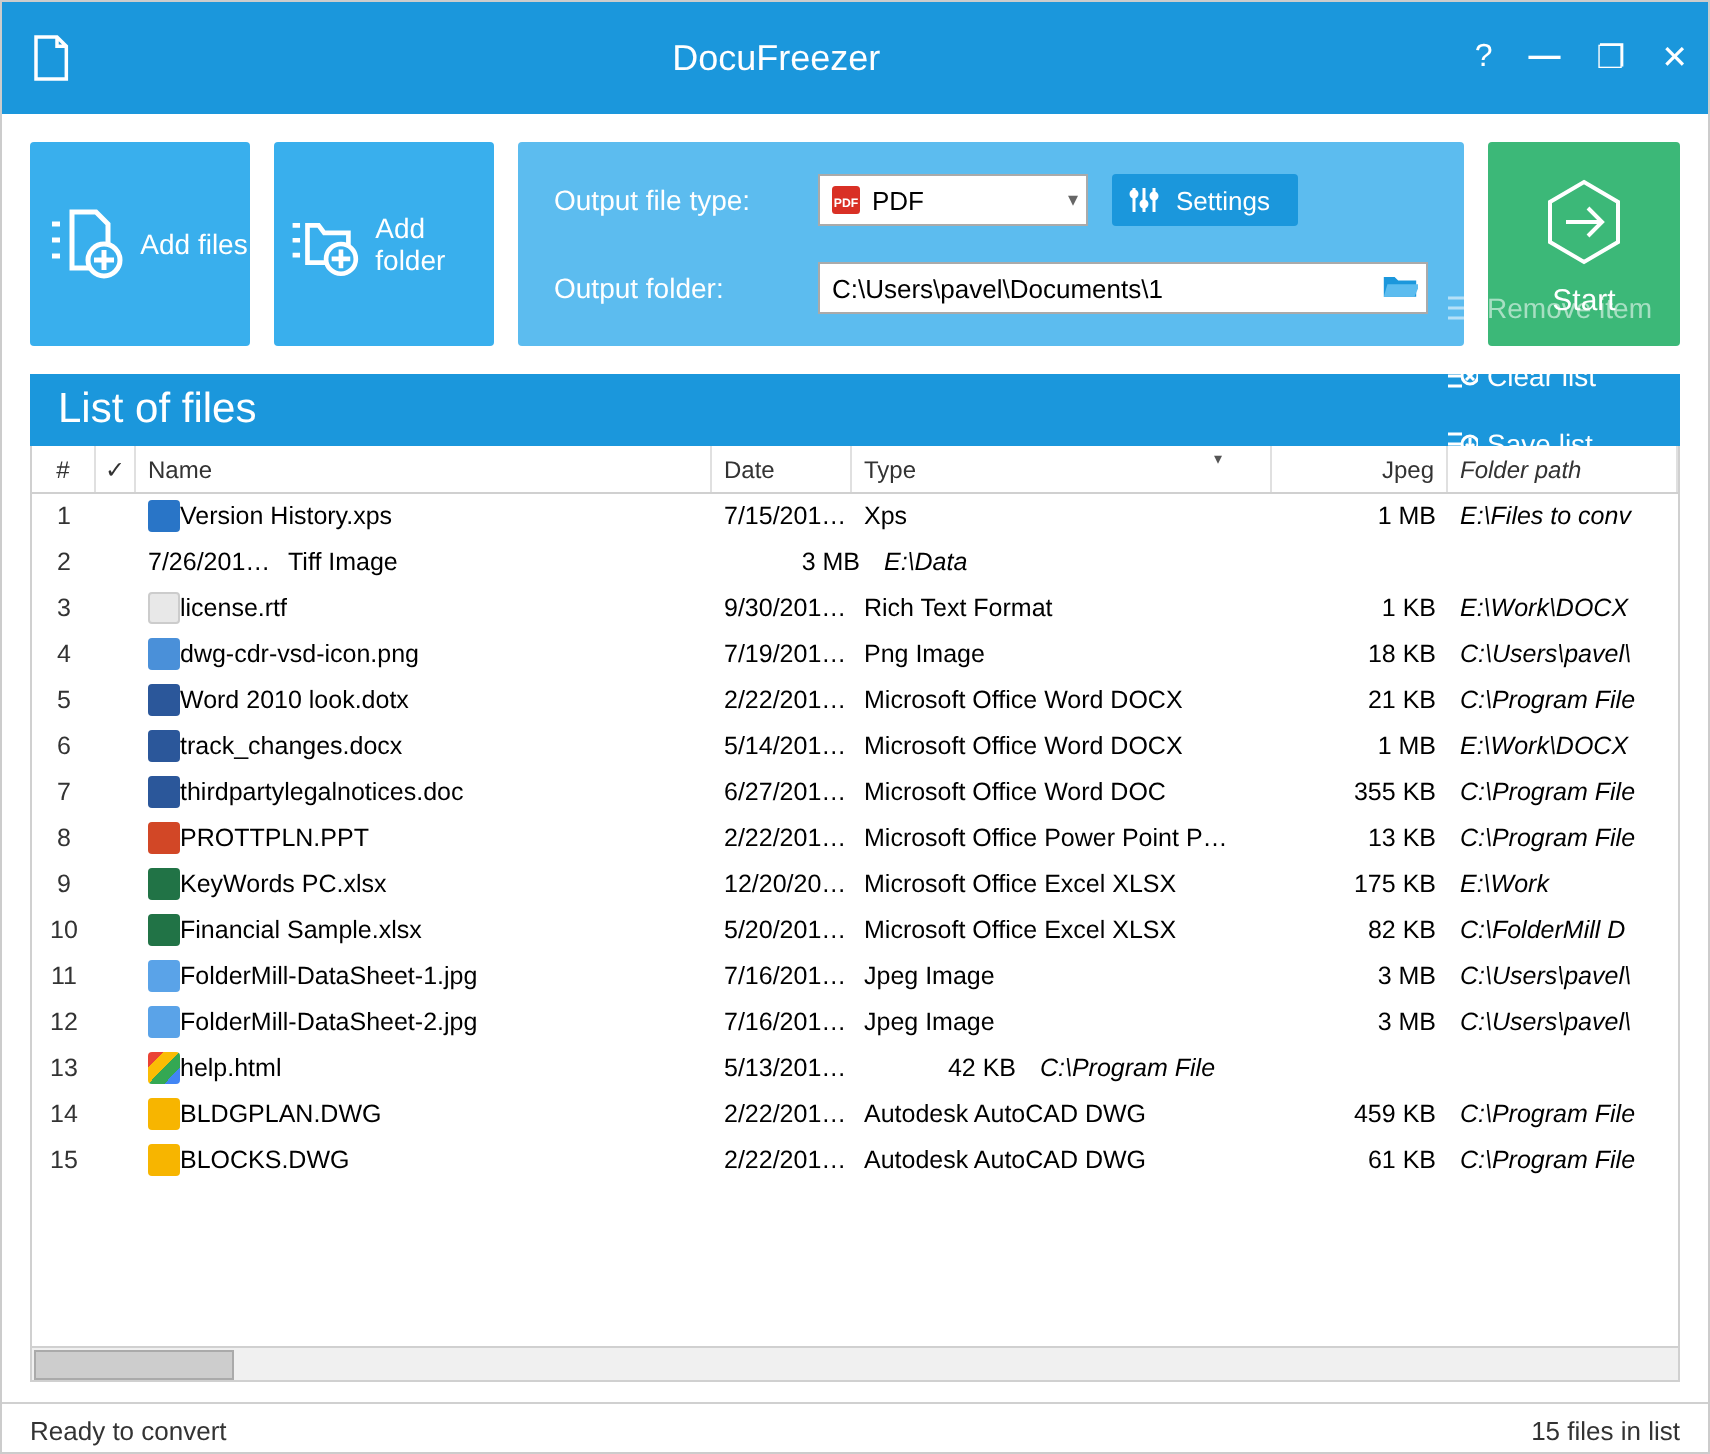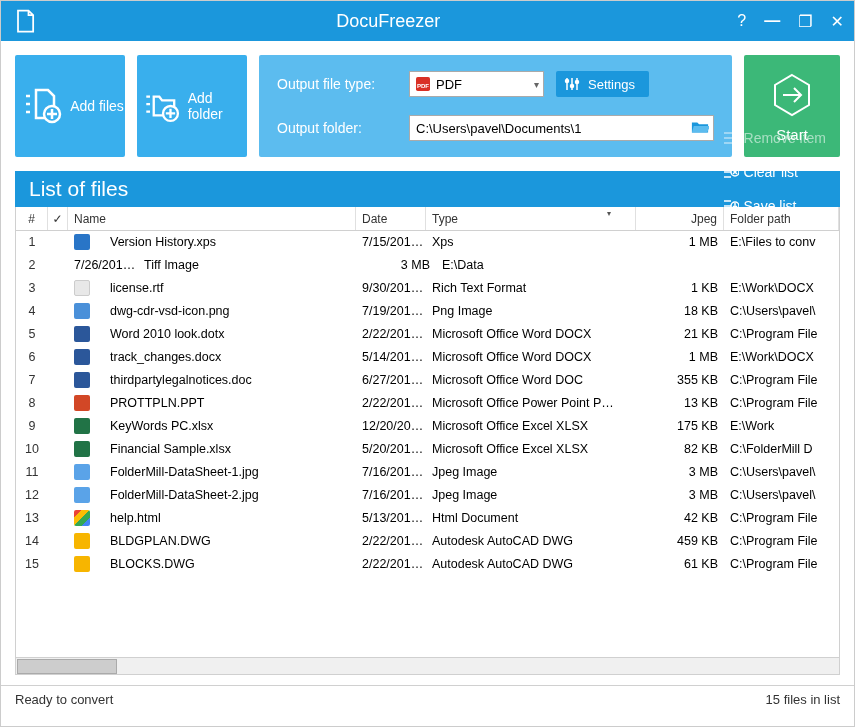"DocuFreezer" .titlebar { height: 40px -> 56px }
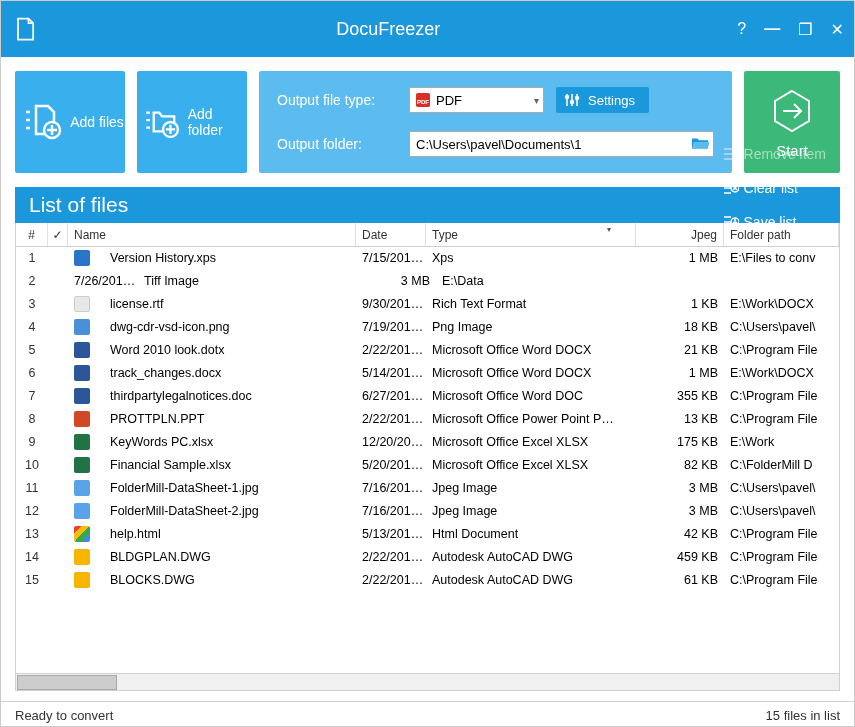"Folder path" .col-path { font-style: none -> italic }
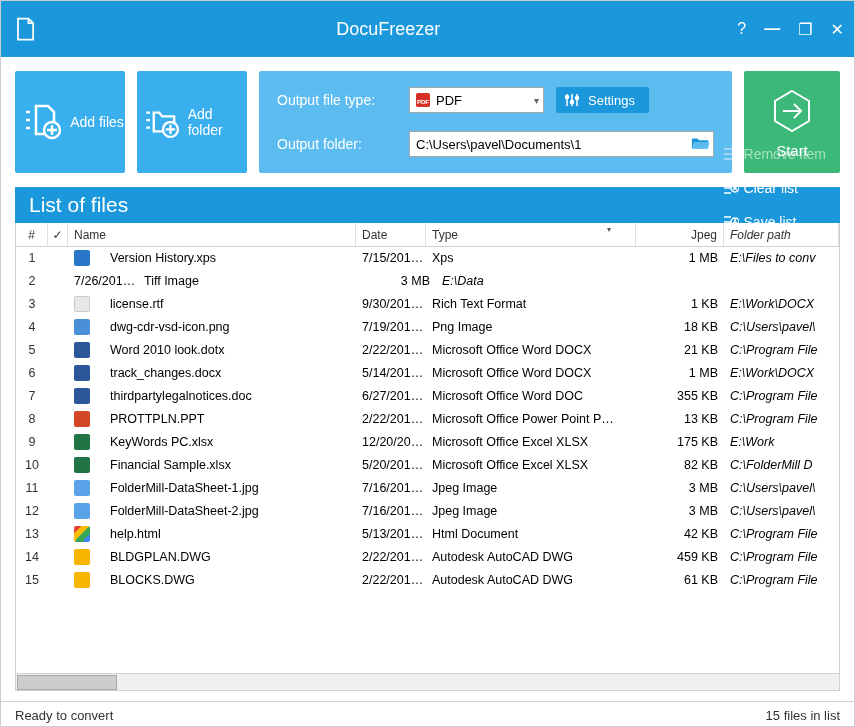"Version History.xps" .row .col-name { gap: 20px -> 0 }
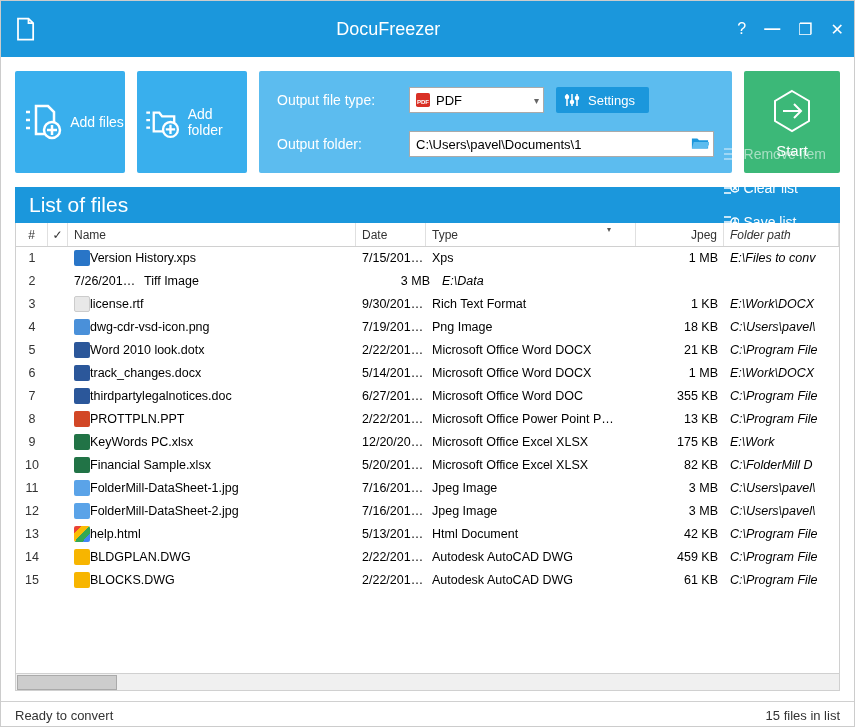"Html Document" div.col-type { html: <div>Html Document</div> -> none }
